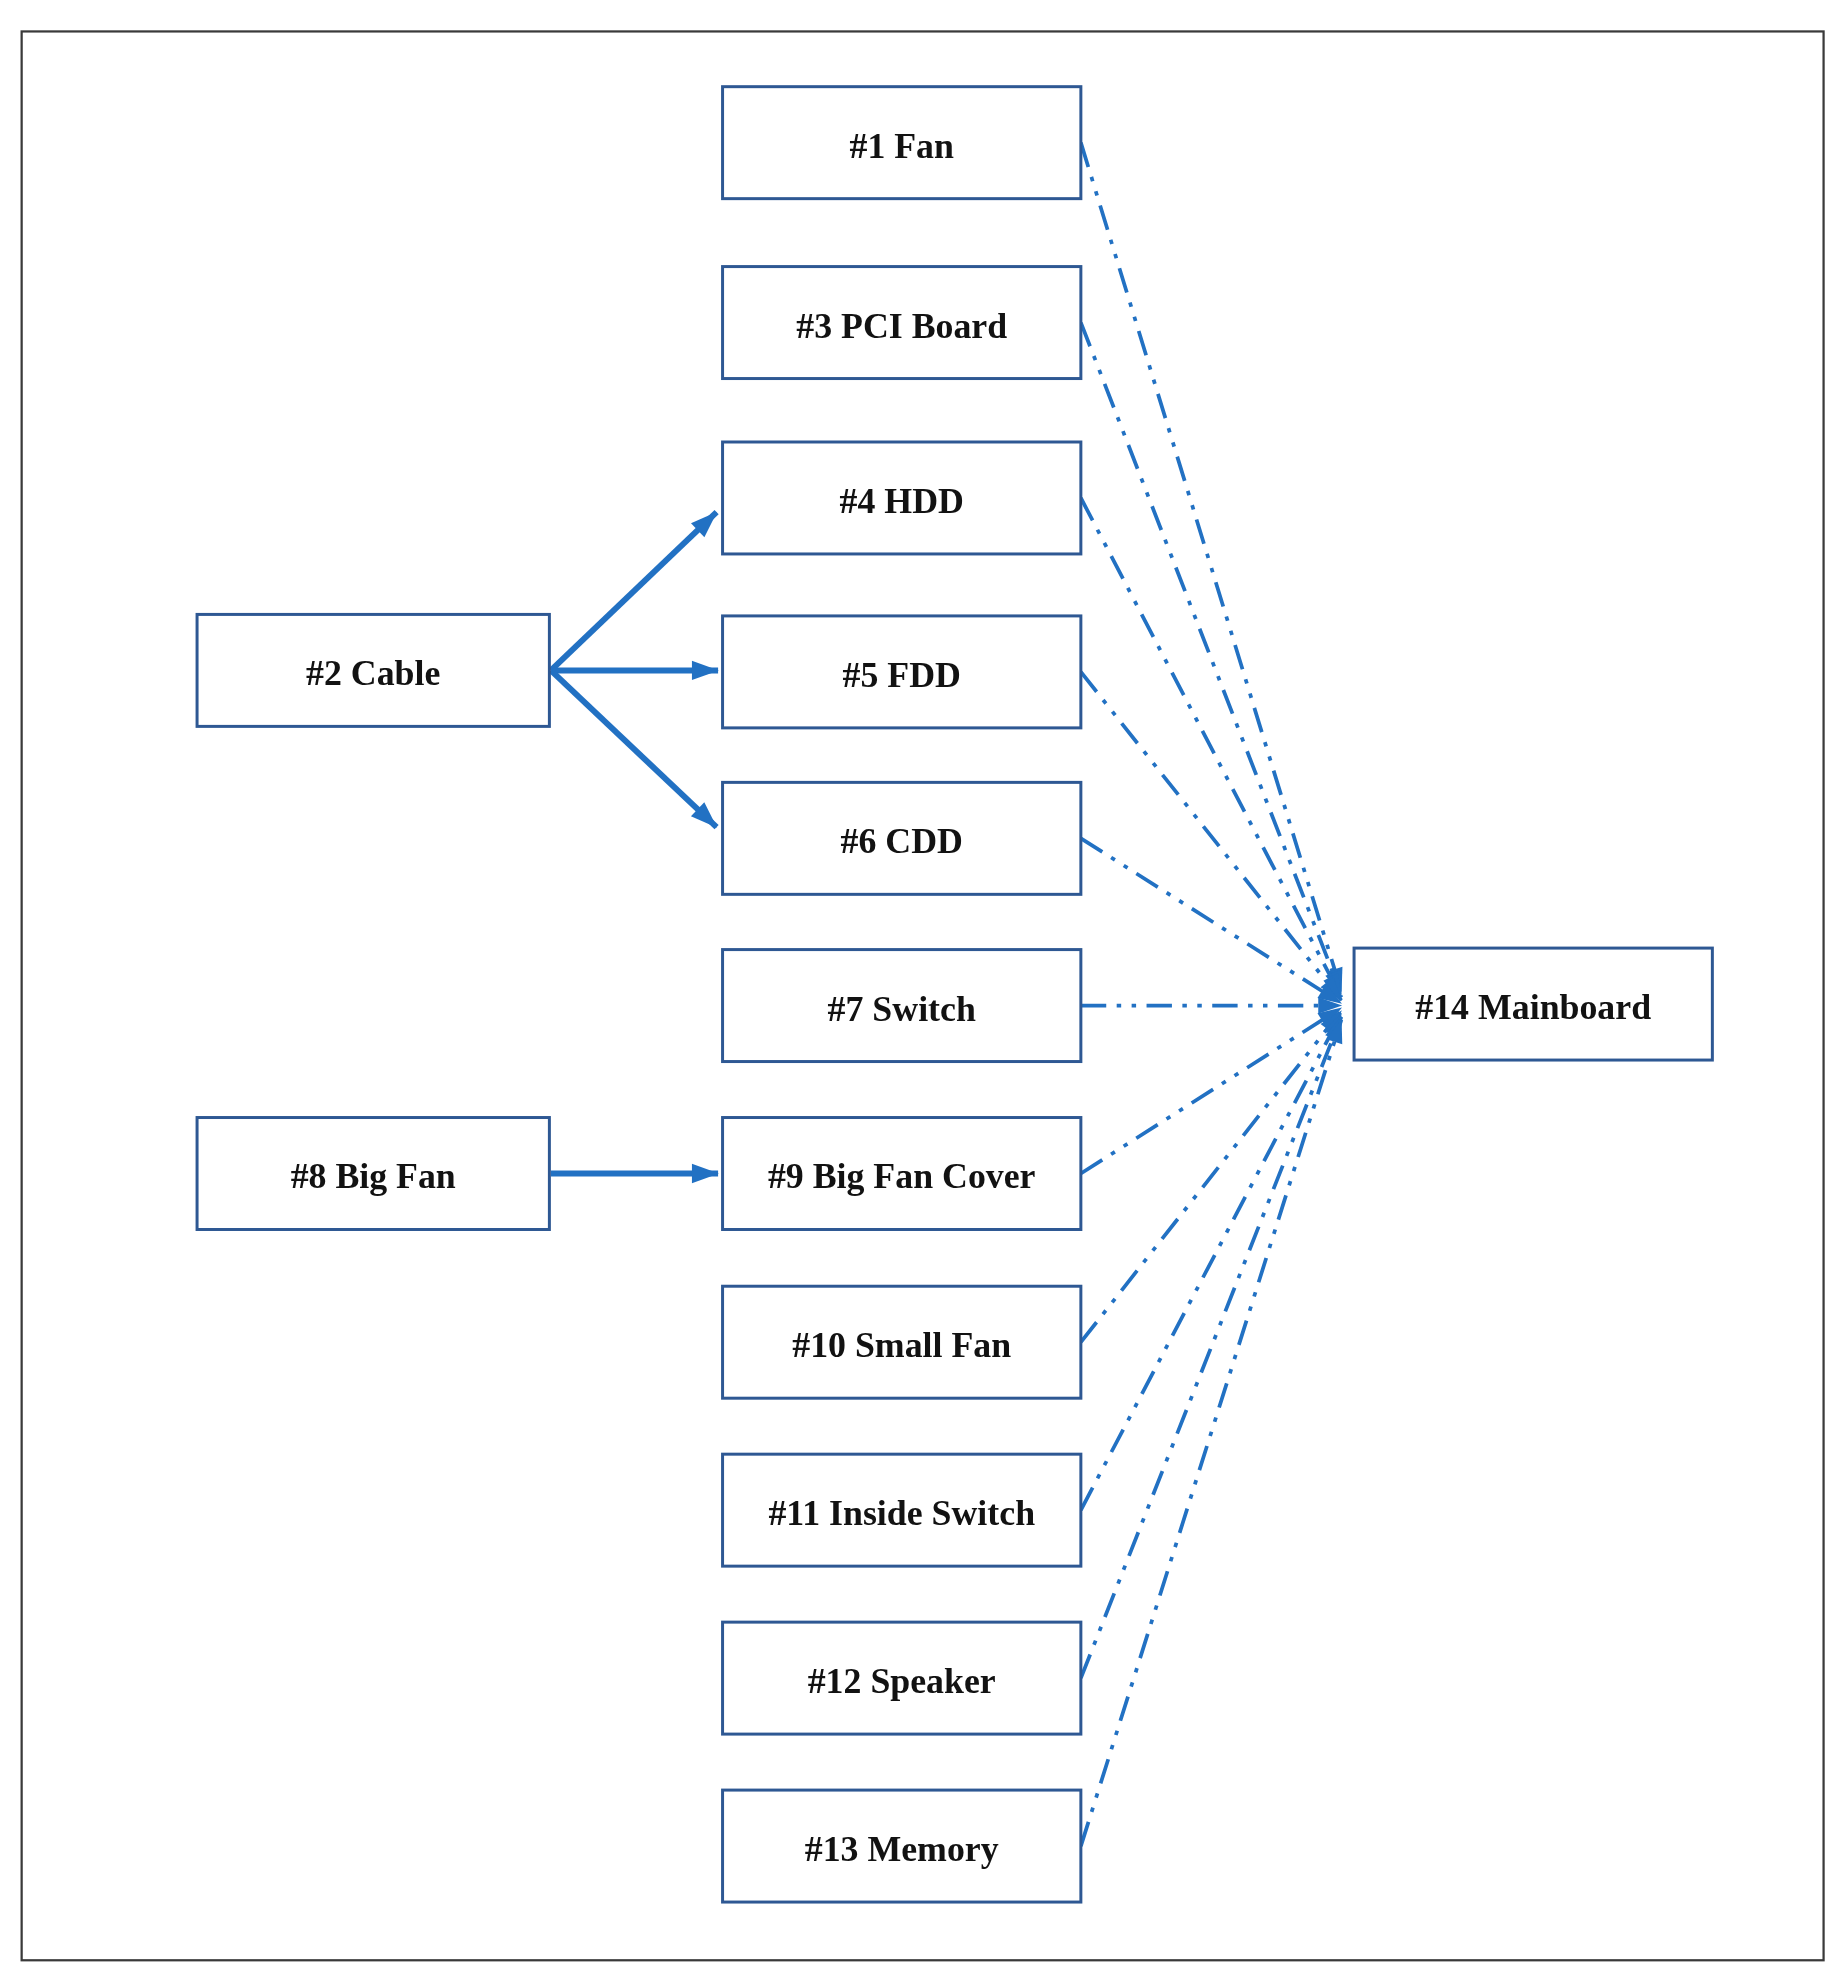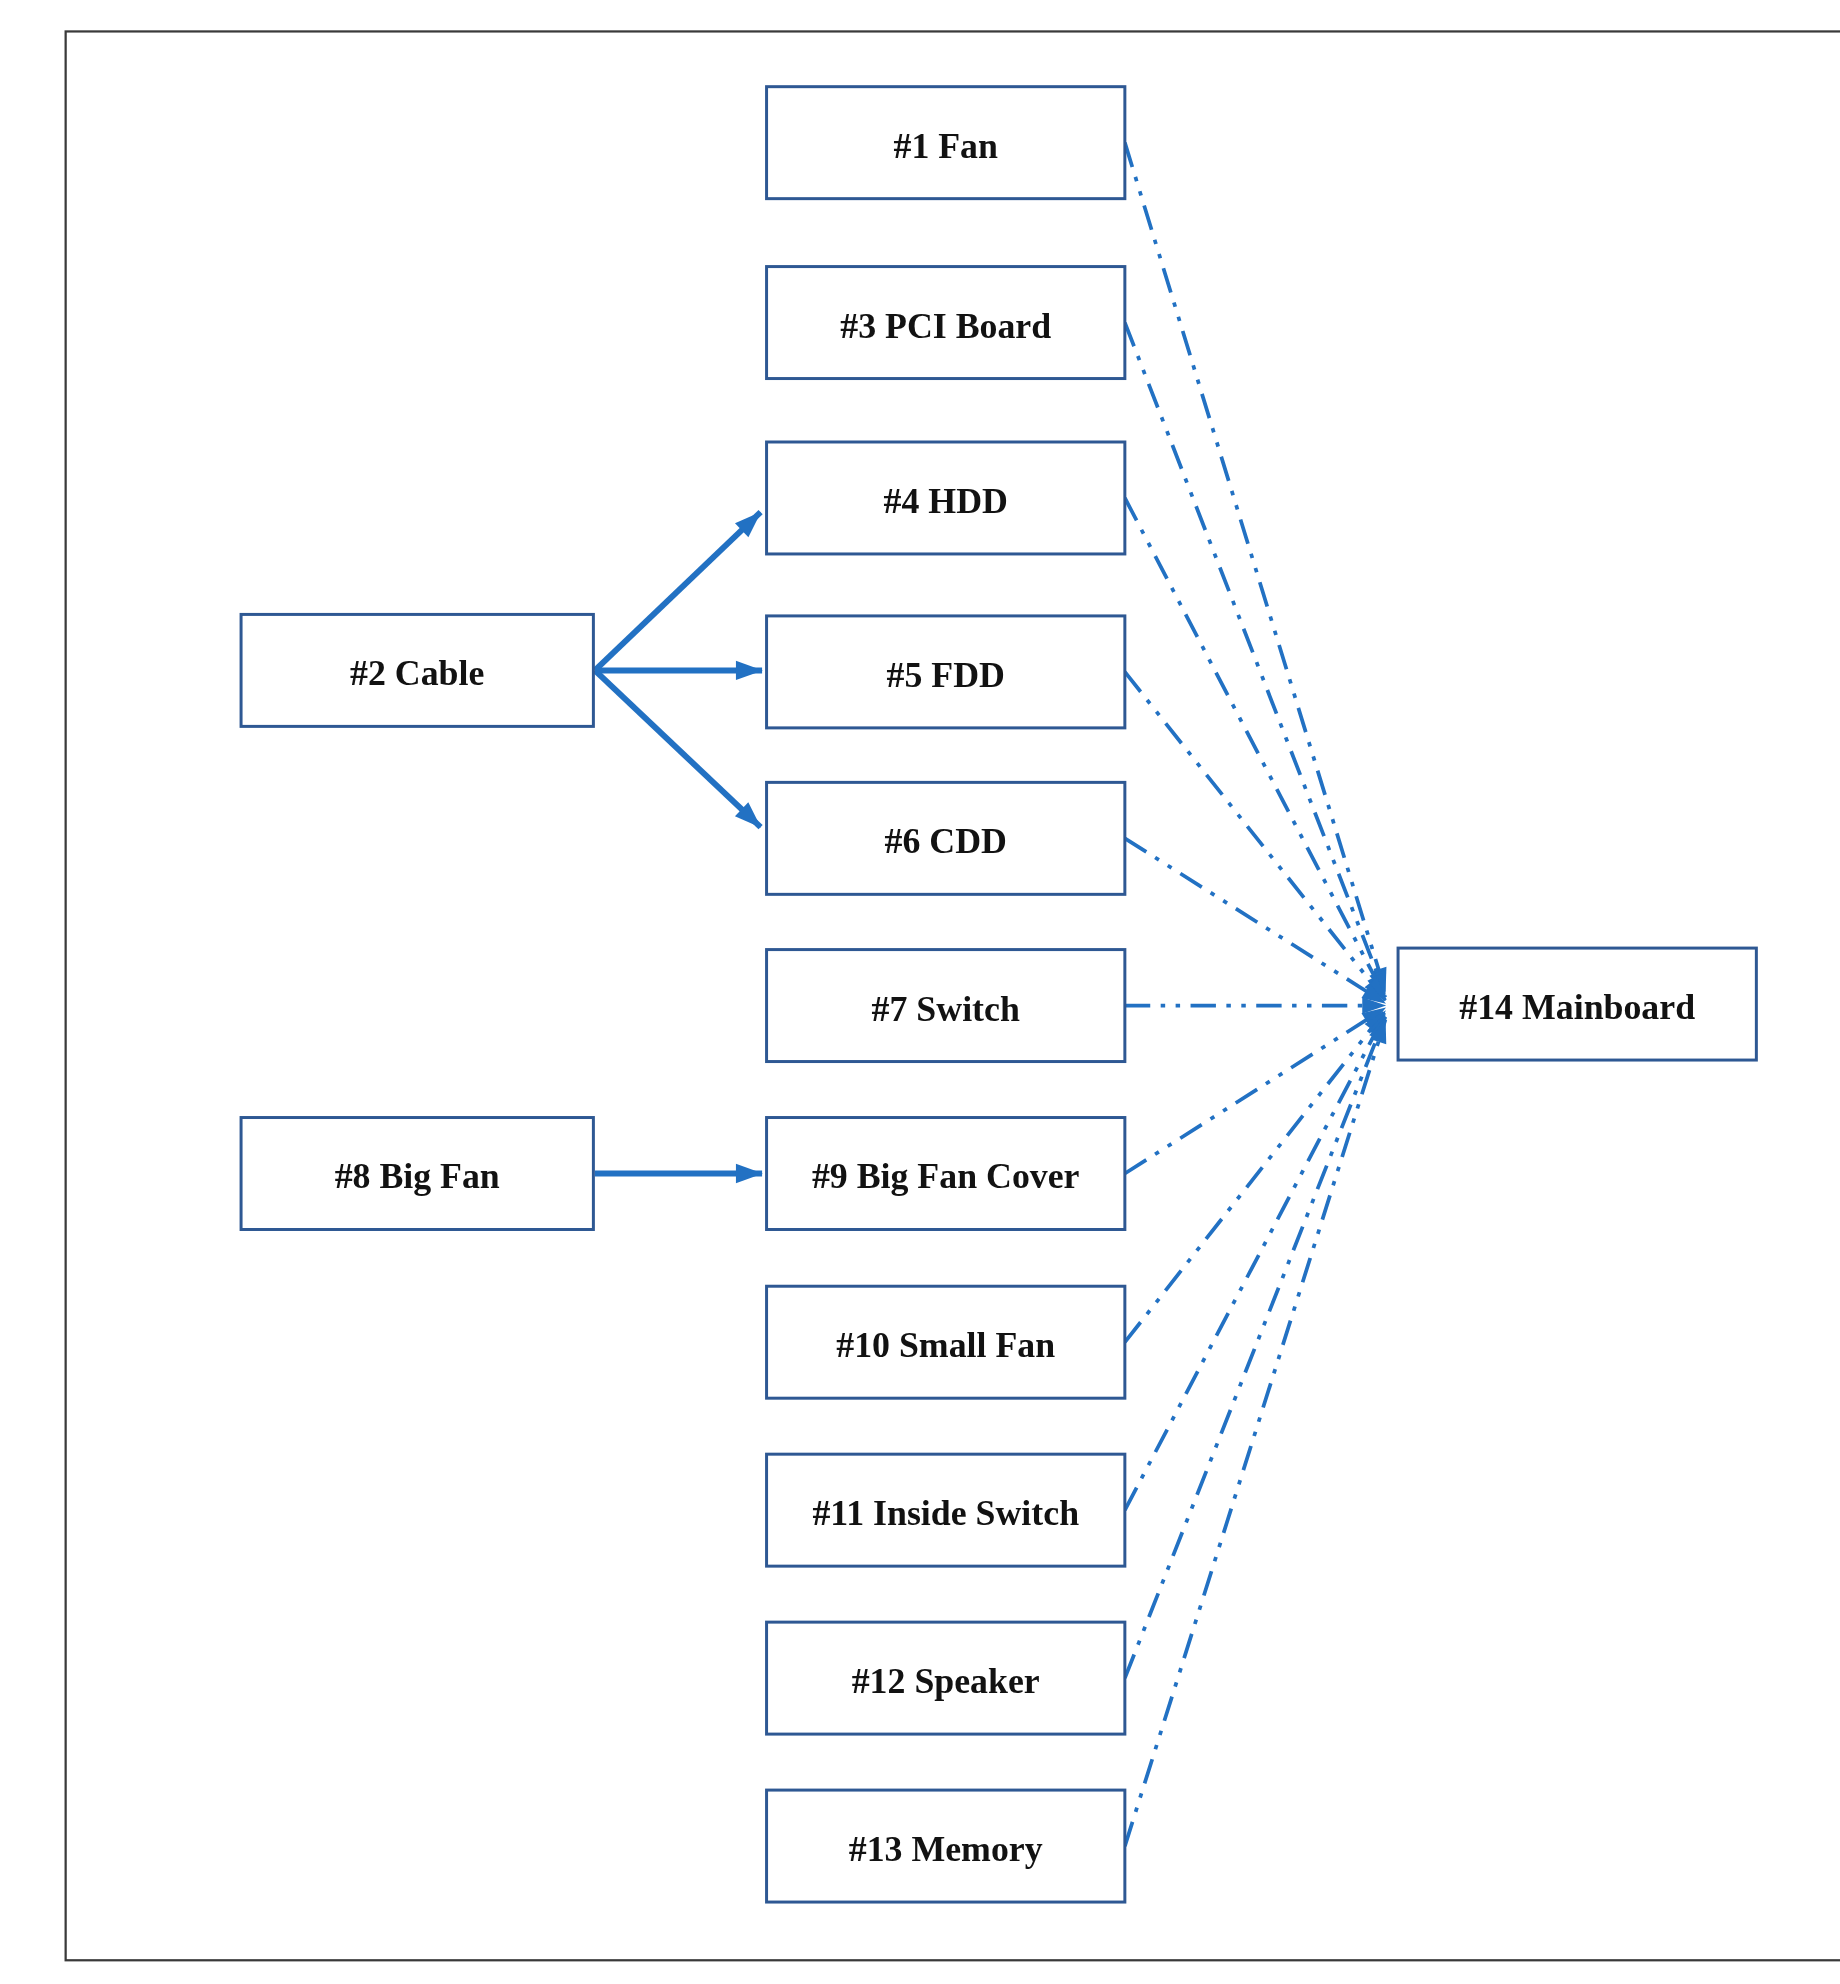"#1 Fan" .canvas { padding-left: 44px -> none }
